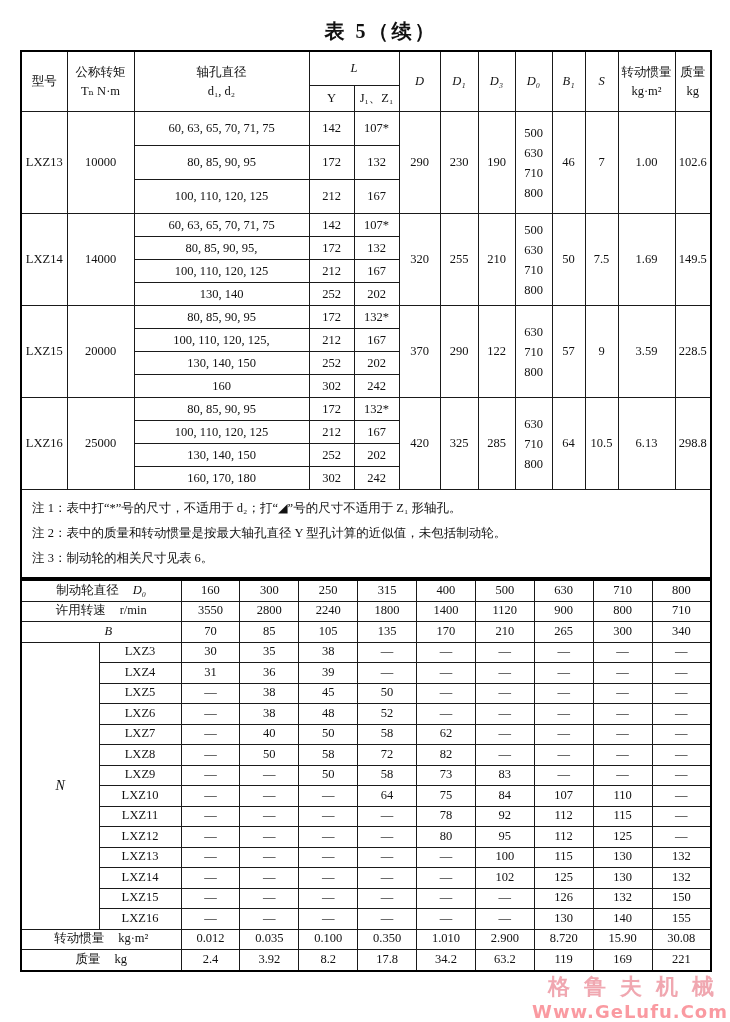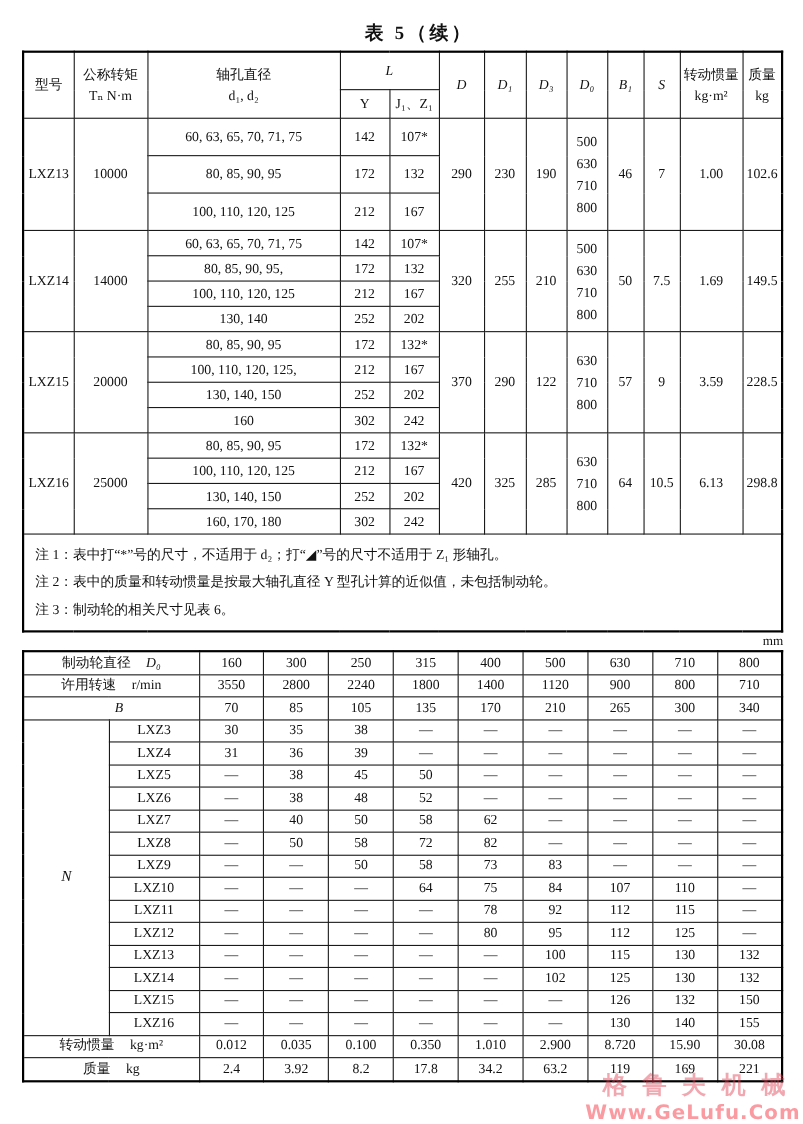"表 5（续）" .t-title { font-size: 17px -> 20px }
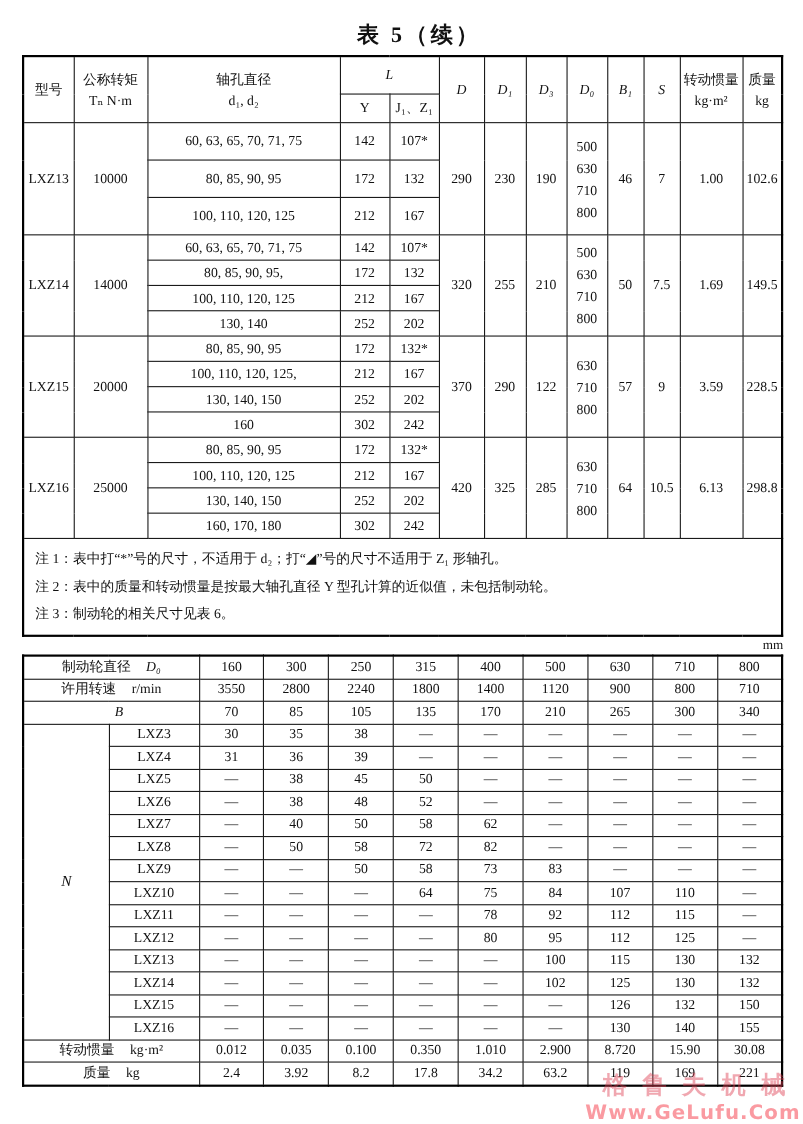"mm" div.unit-label { html: <div>mm</div> -> none }
